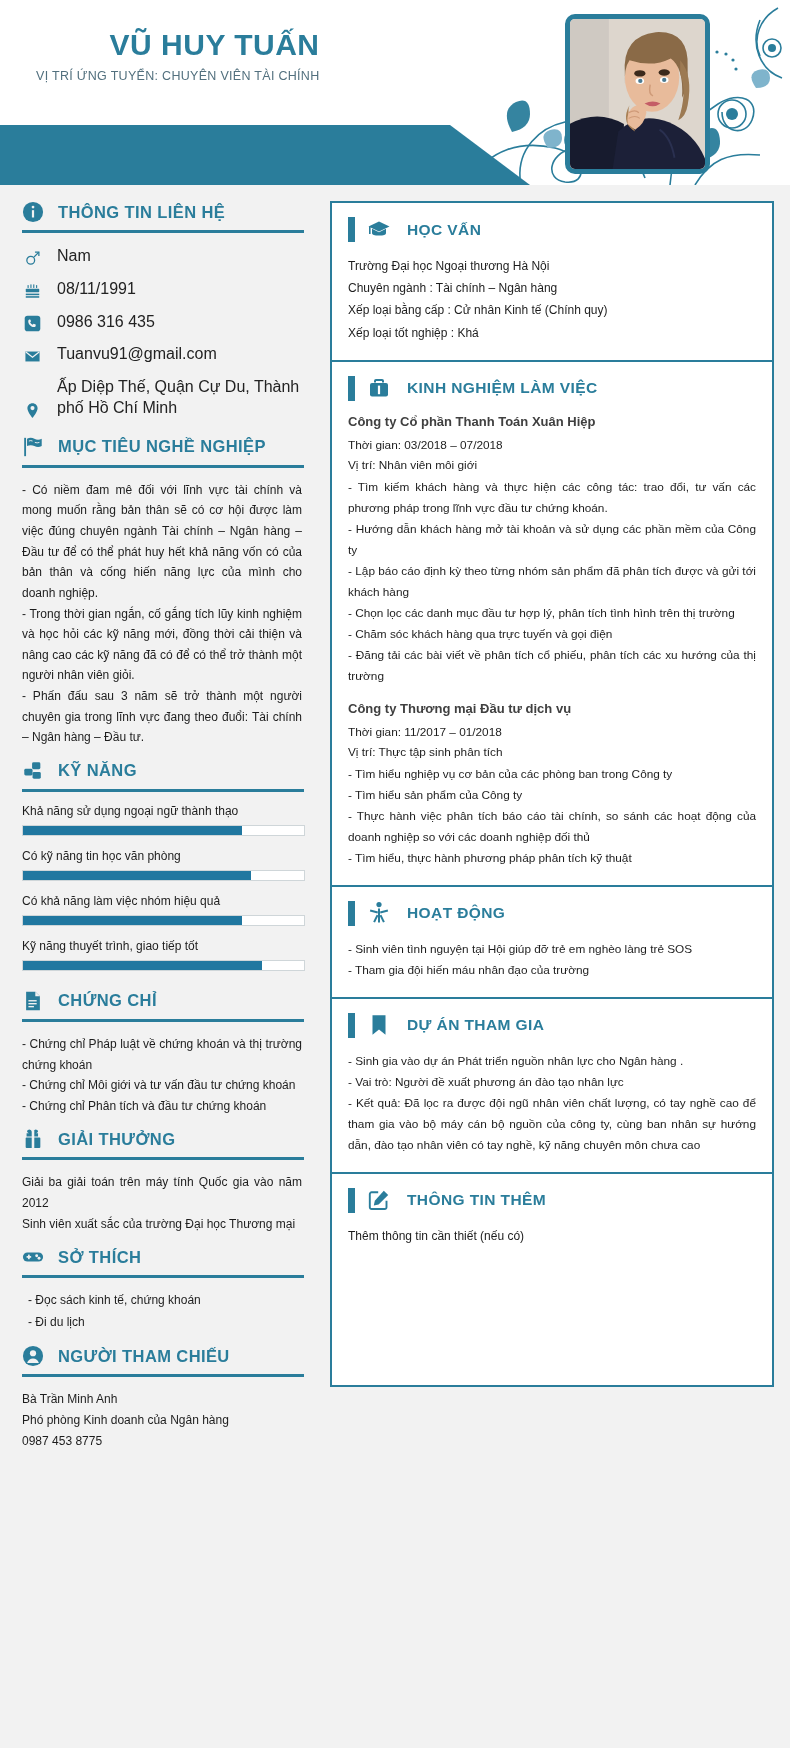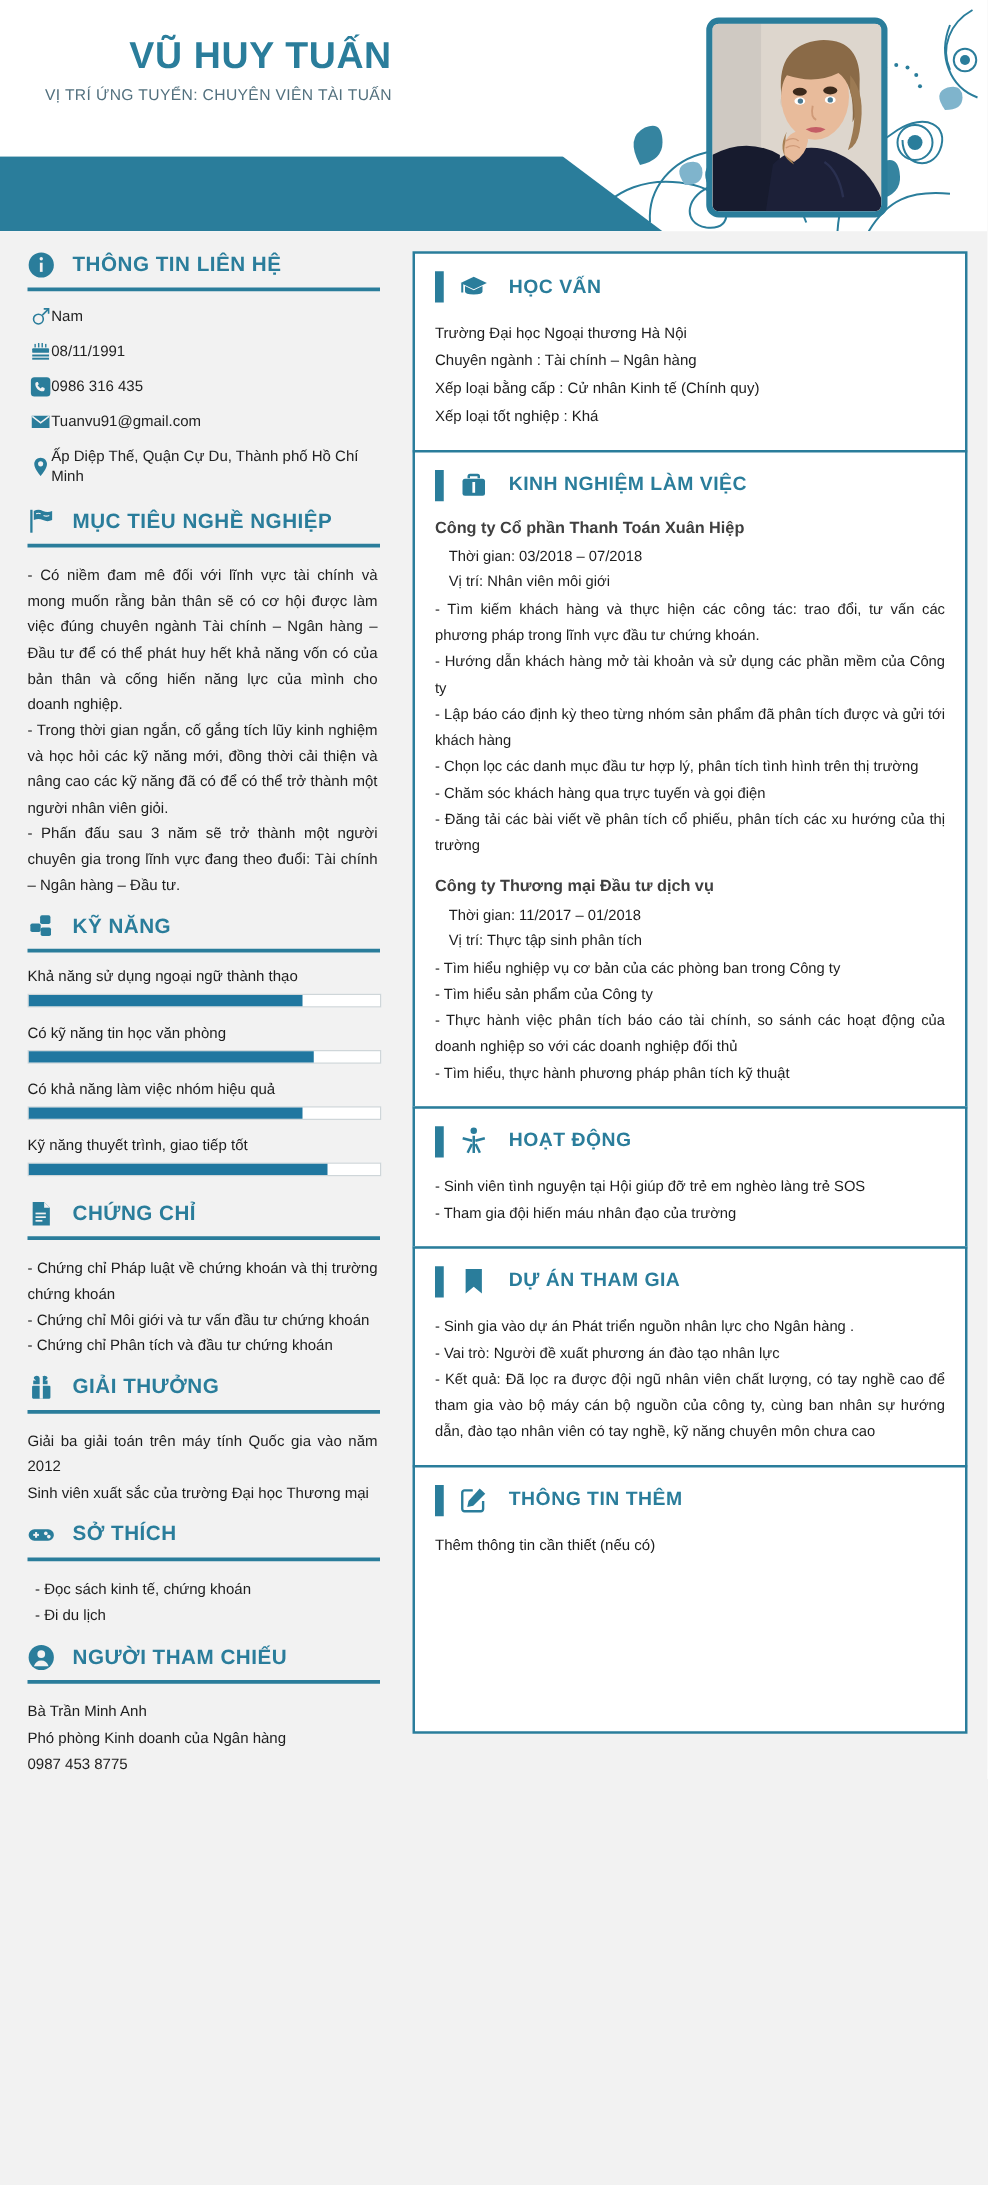"VỊ TRÍ ỨNG TUYỂN: CHUYÊN" div.cv-position { text: TUẤN -> CHÍNH }
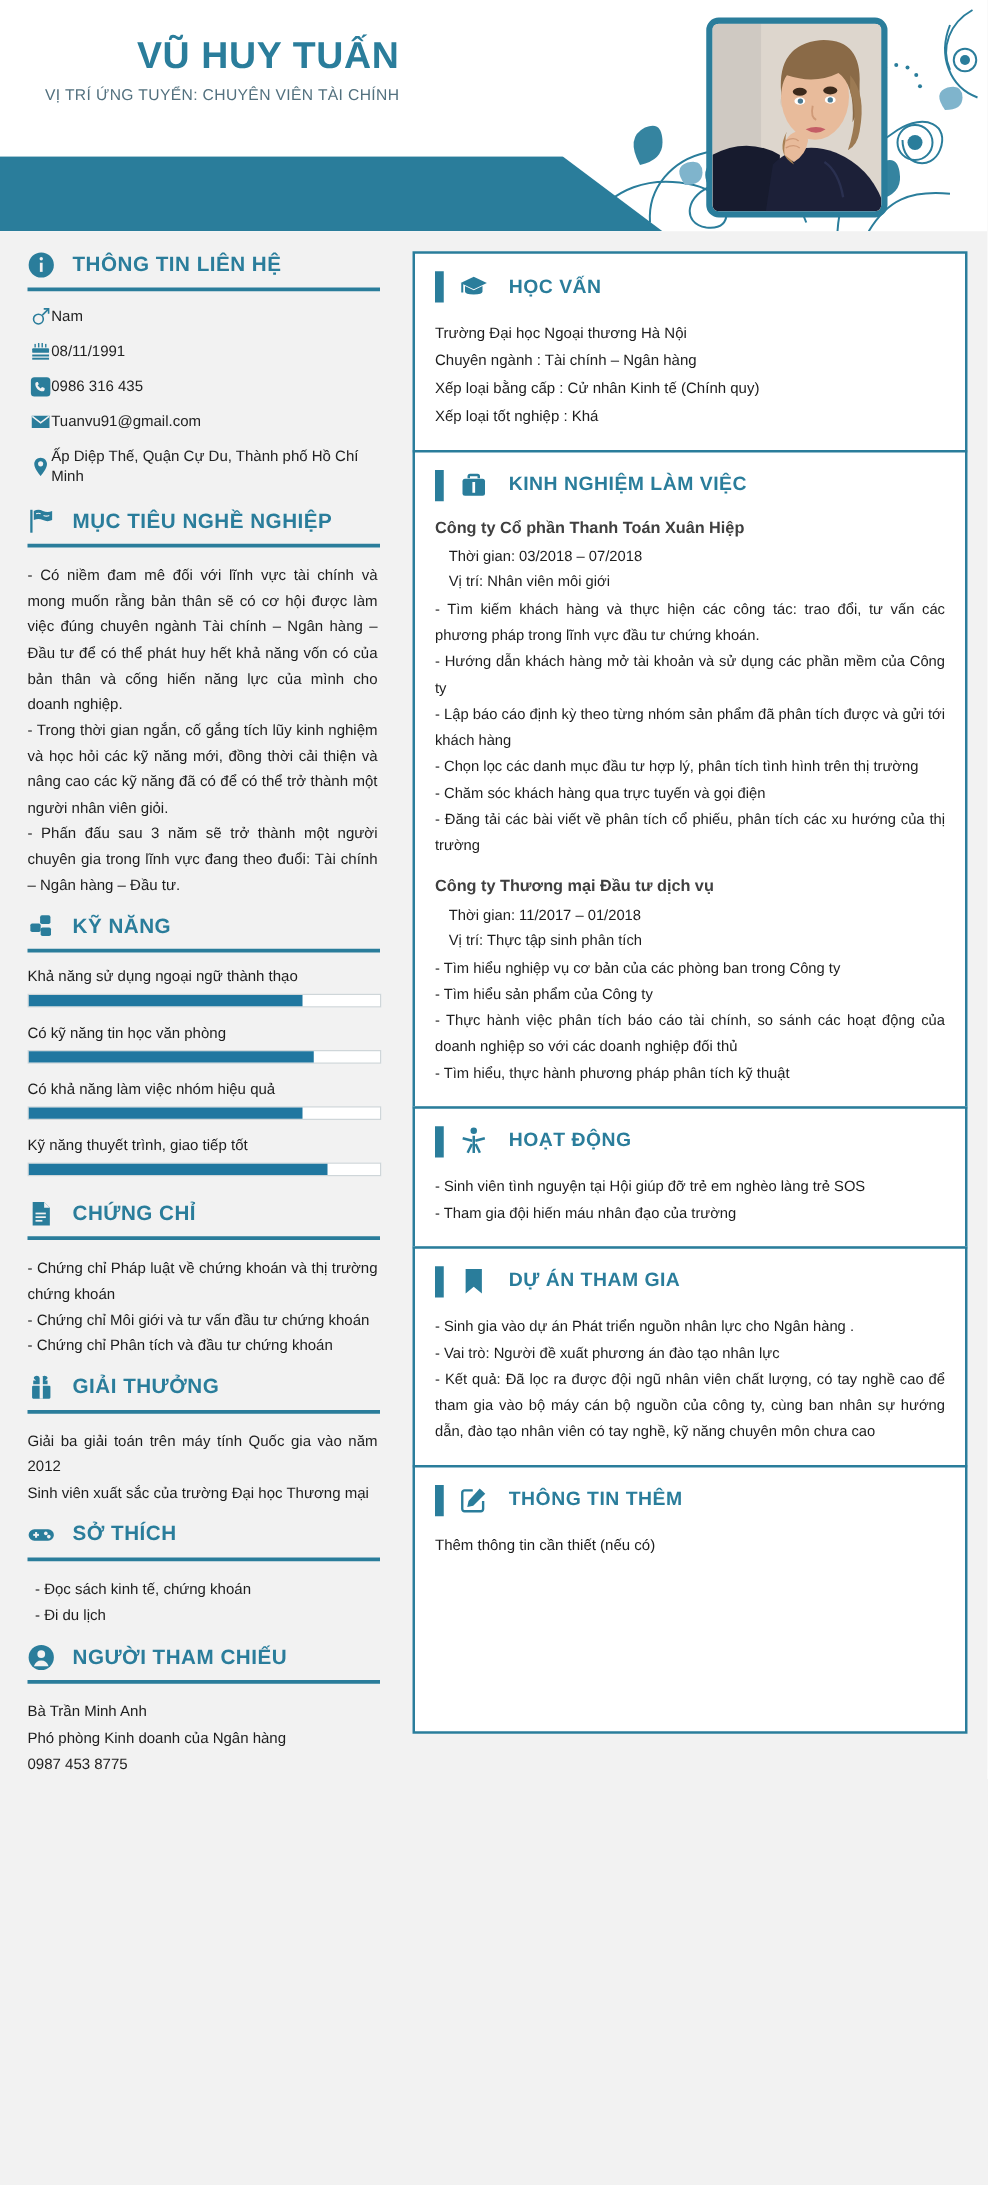"Nam" .contact-row { align-items: center -> flex-end; font-size: 12px -> 16px; gap: 0 -> 16px }
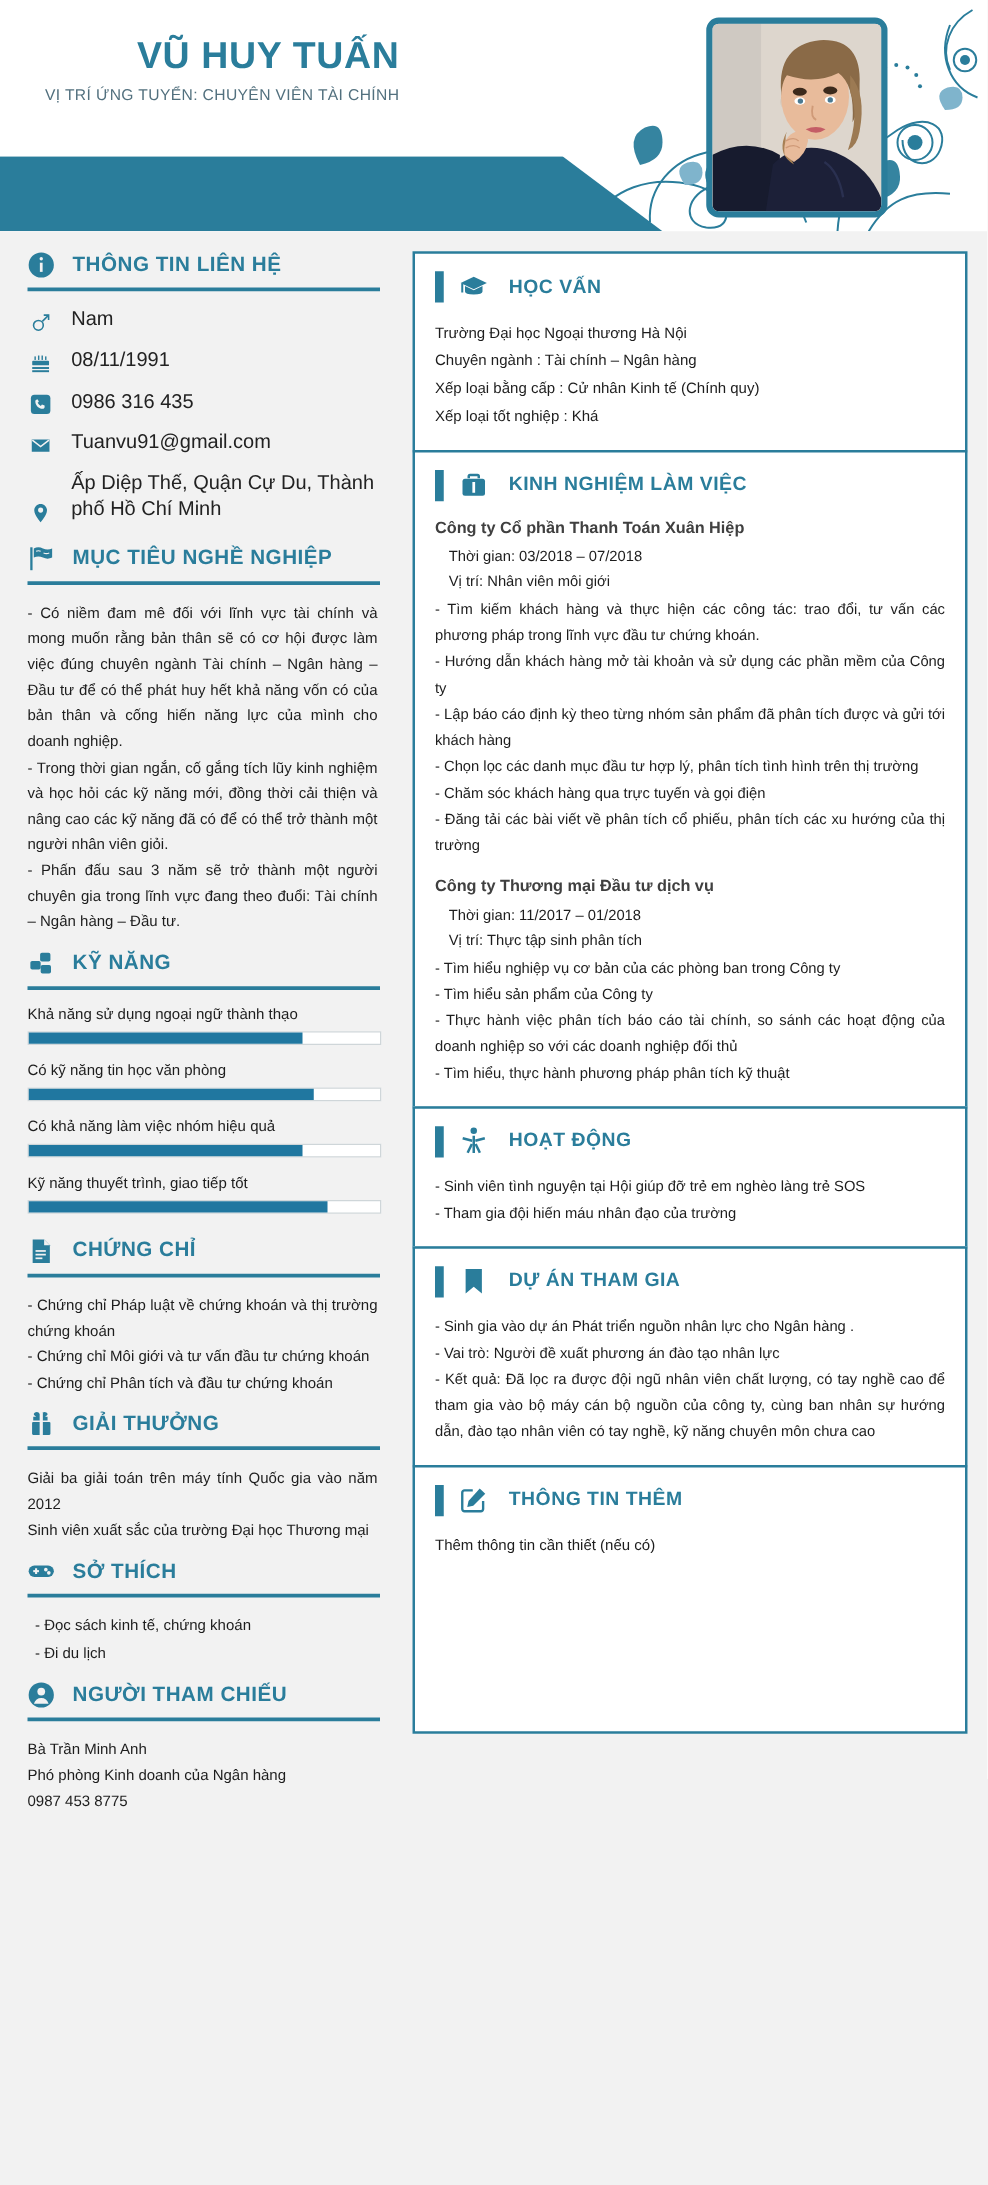"Thời gian: 03/2018 – 07/2018" .job-meta { margin-left: 11px -> none }
